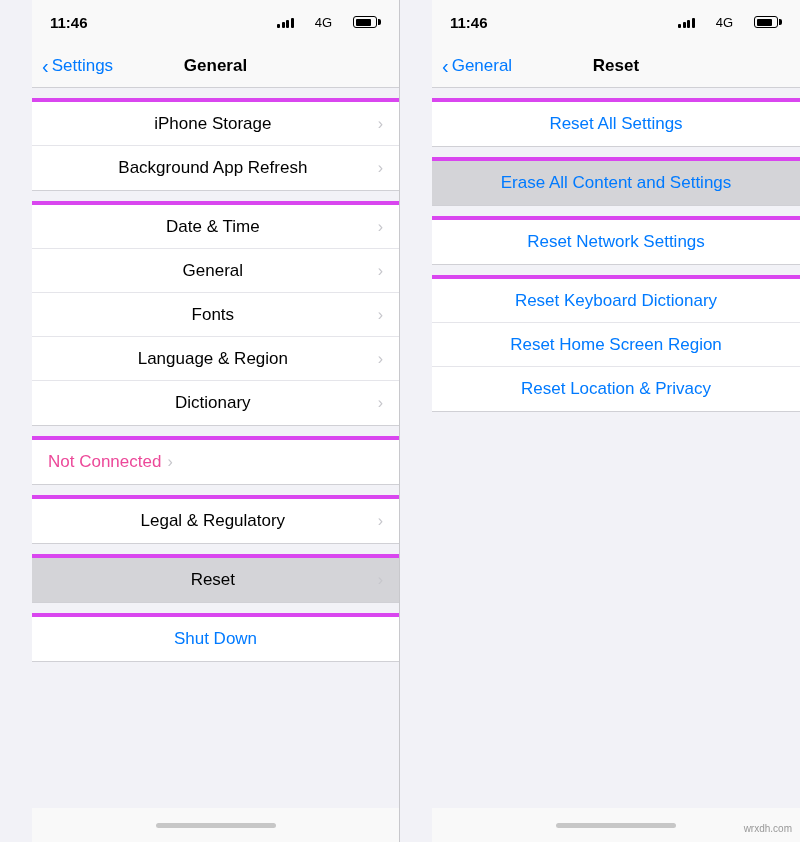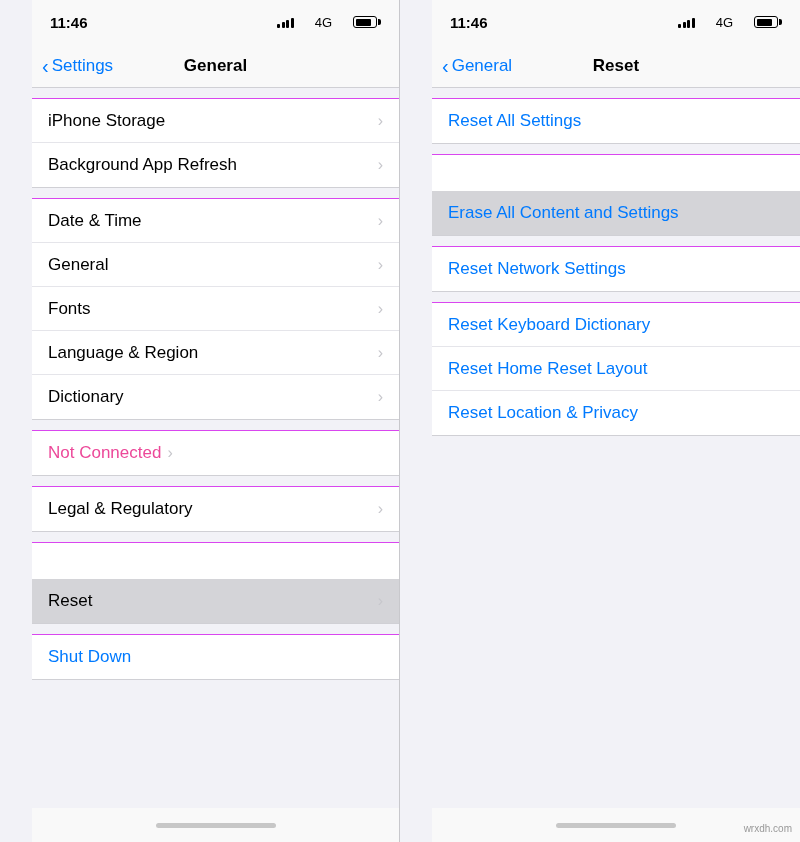"iPhone Storage" .section { border-top: 1px solid #d946ef -> 4px solid #d946ef; text-align: none -> center }
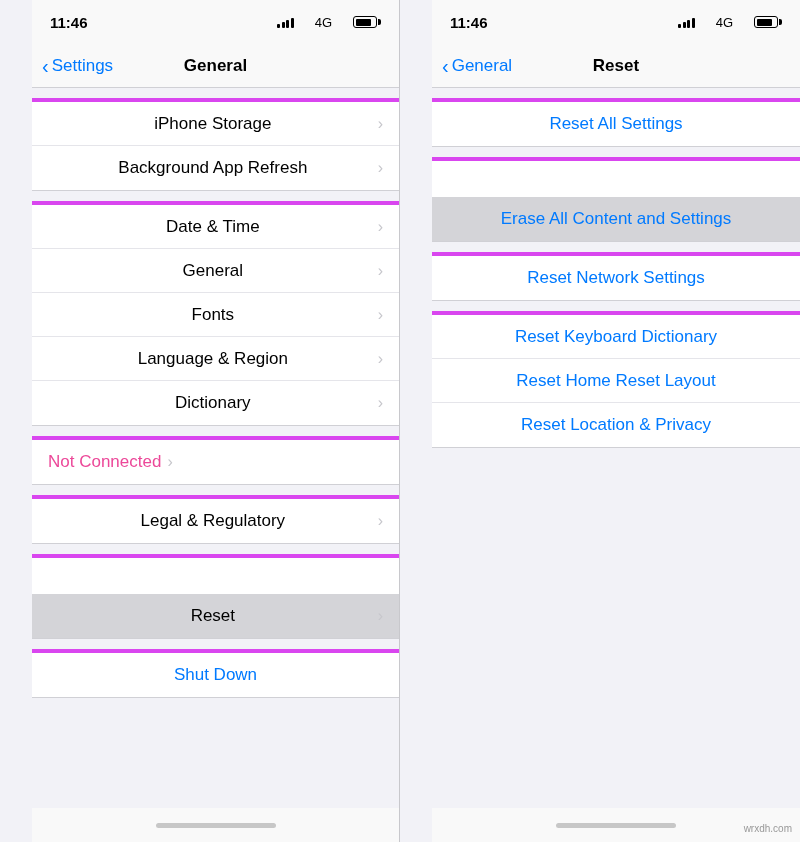"Erase All Content and Settings" .list-item.highlighted { margin-top: 36px -> none }
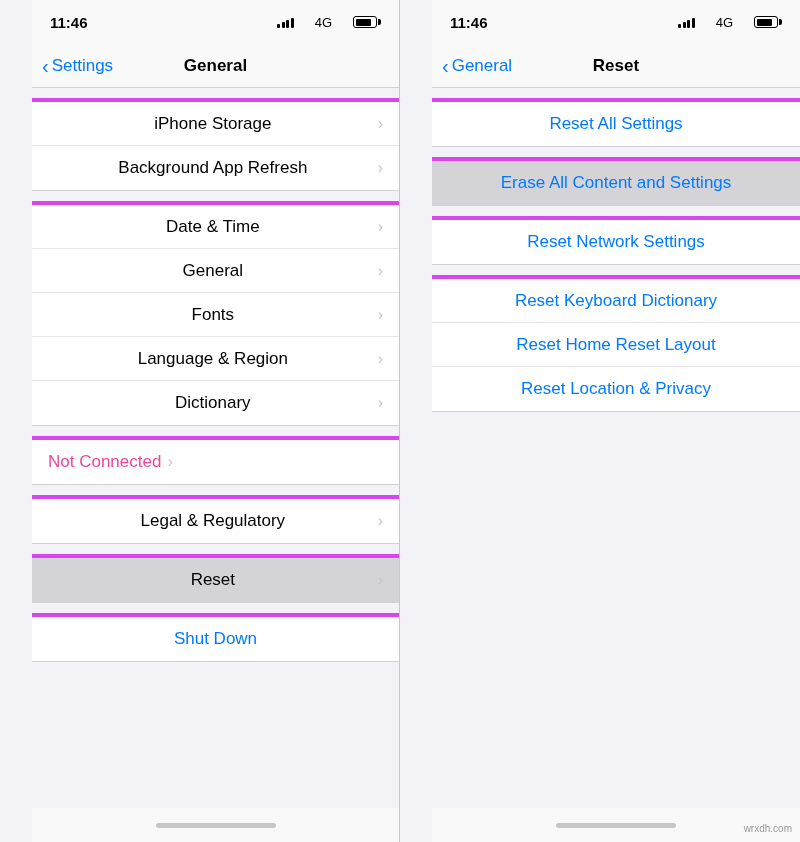"Reset Home Reset Layout" span.list-item-label { text: Reset Layout -> Screen Region }
